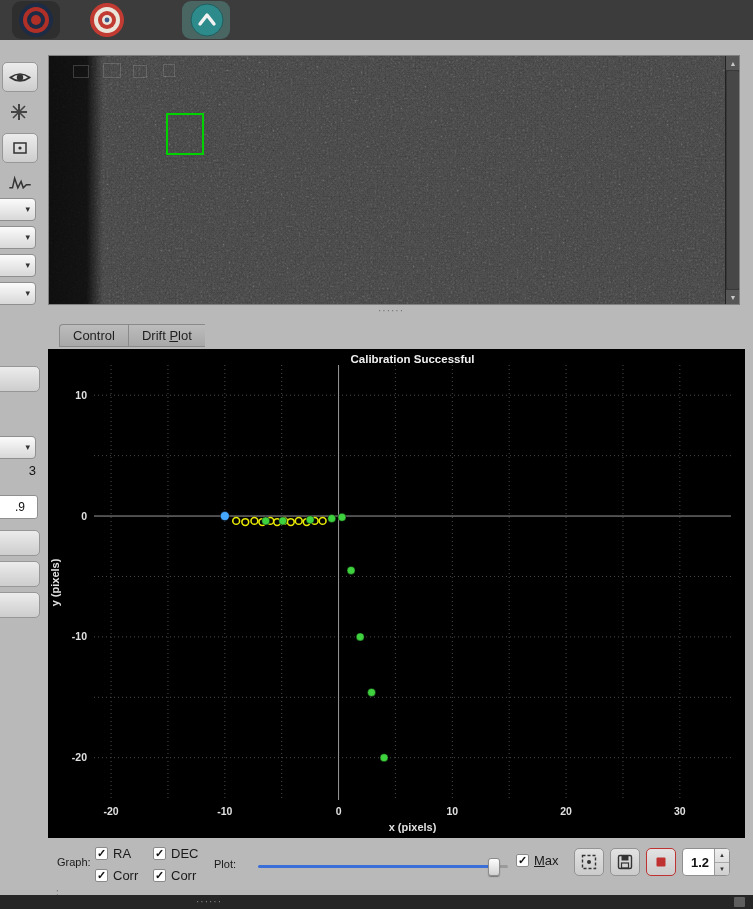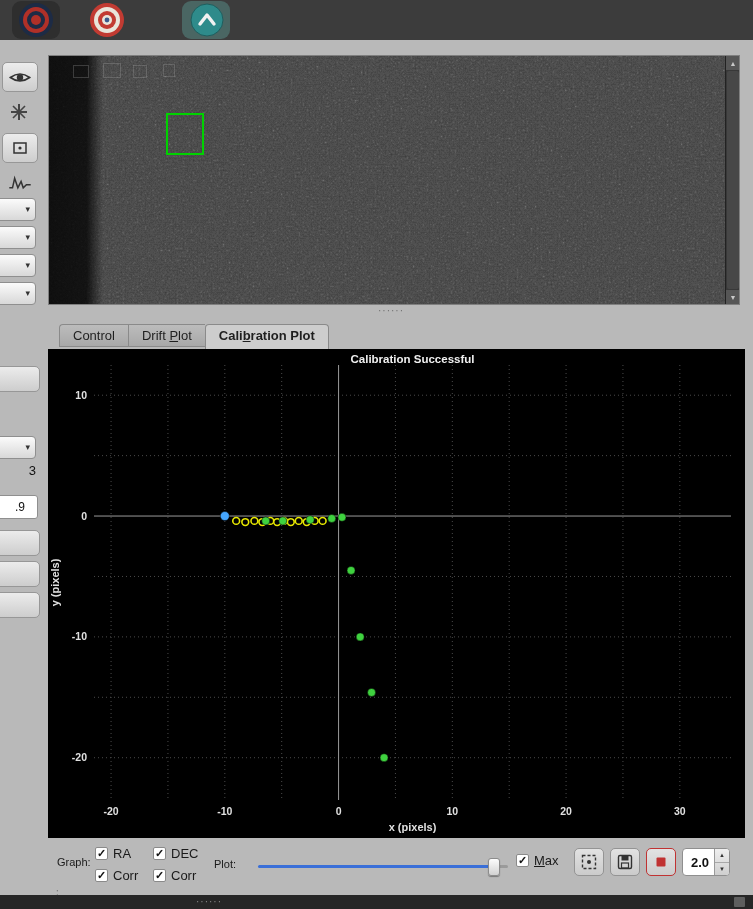"Calibration Plot" div.tab { html: <div>Cali<u>b</u>ration Plot</div> -> none }
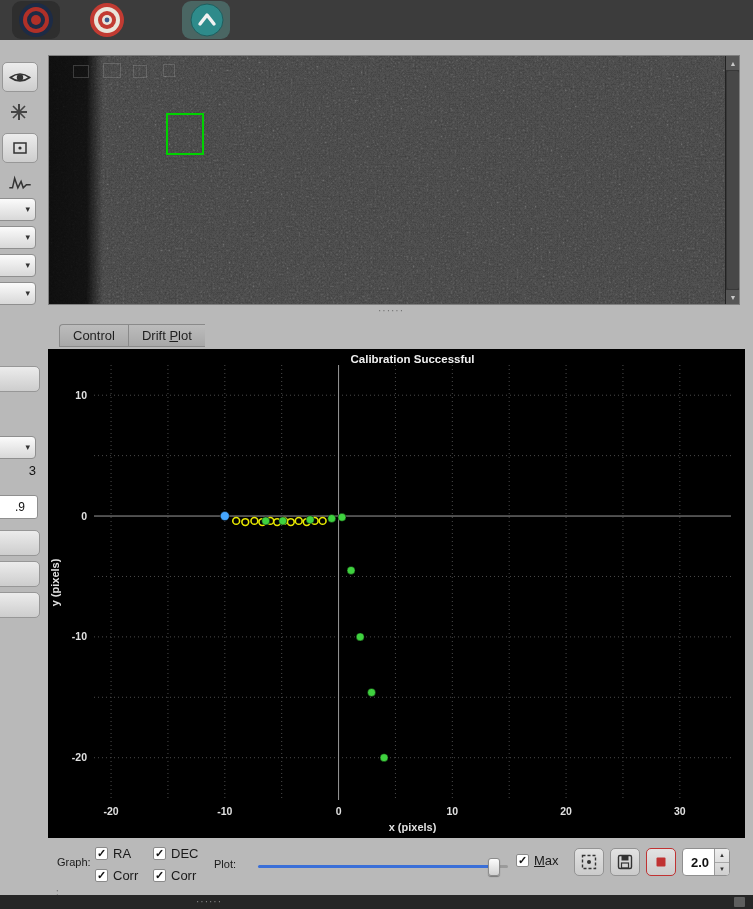"2.0" span.val { text: 2.0 -> 1.2 }
